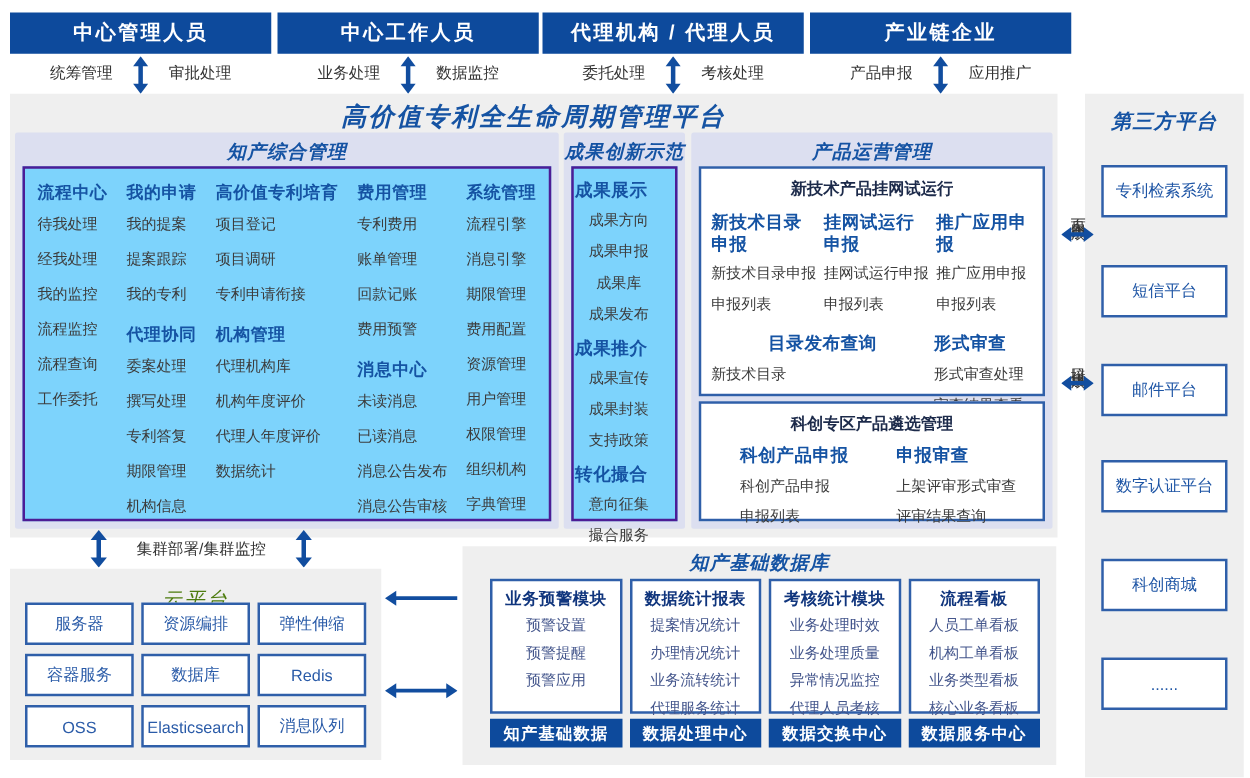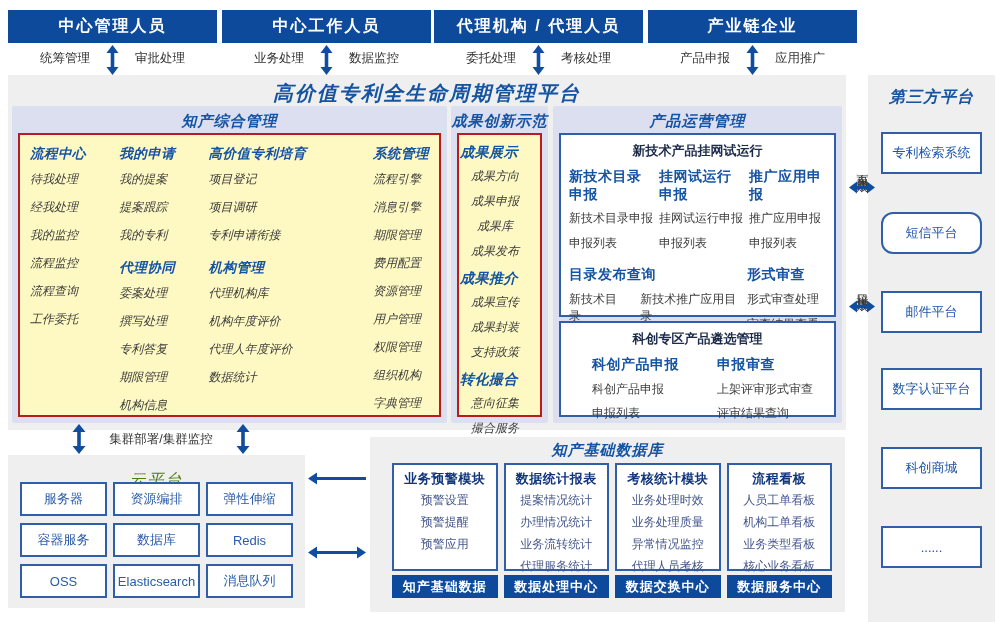"流程中心" .section-inner { background: #fef9c3 -> #7dd3fc; border: 2px solid #b91c1c -> 2px solid #4c1d95; font-style: italic -> none }
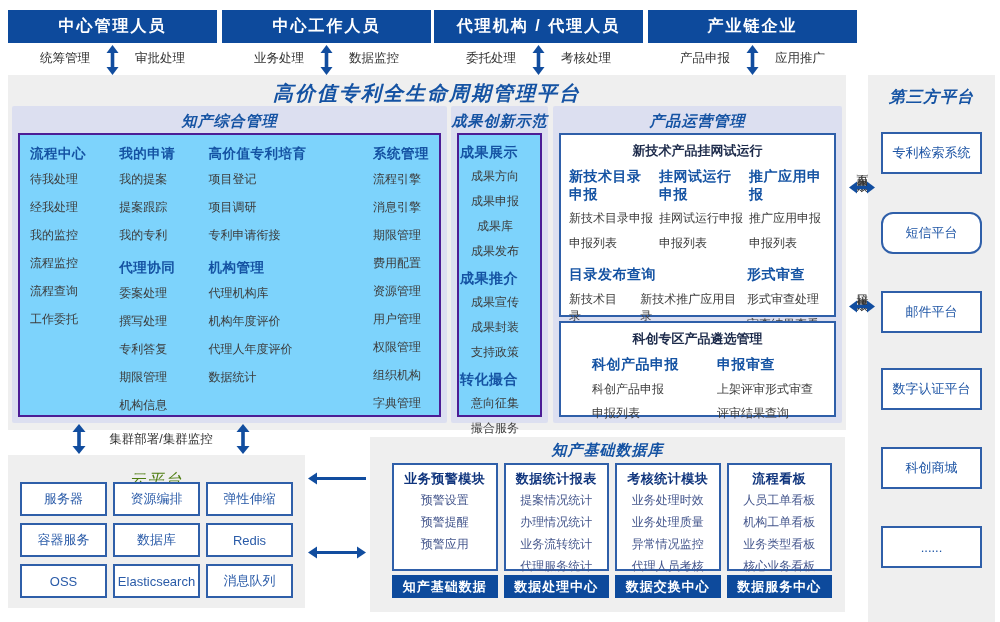"费用管理" div.menu-group { html: none -> <div> <div>费用管理</div> <span>专利费用</span> <span>账单管理</span> <span>回款记账</span> <span>费用预警</span> </div> }
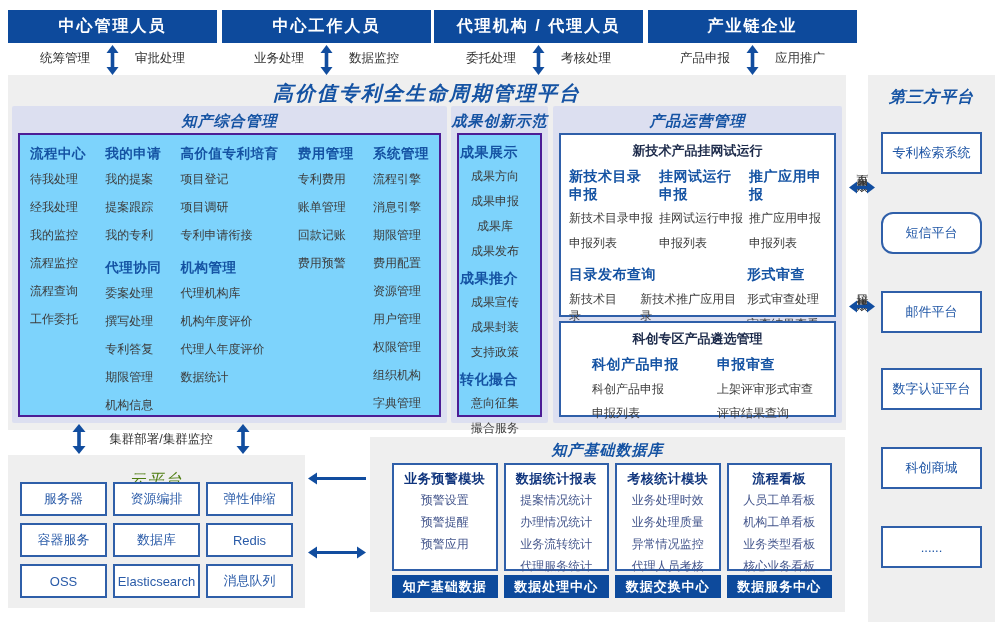"新技术目录申报" .prod-row1 { font-family: Liberation Mono, monospace -> none }
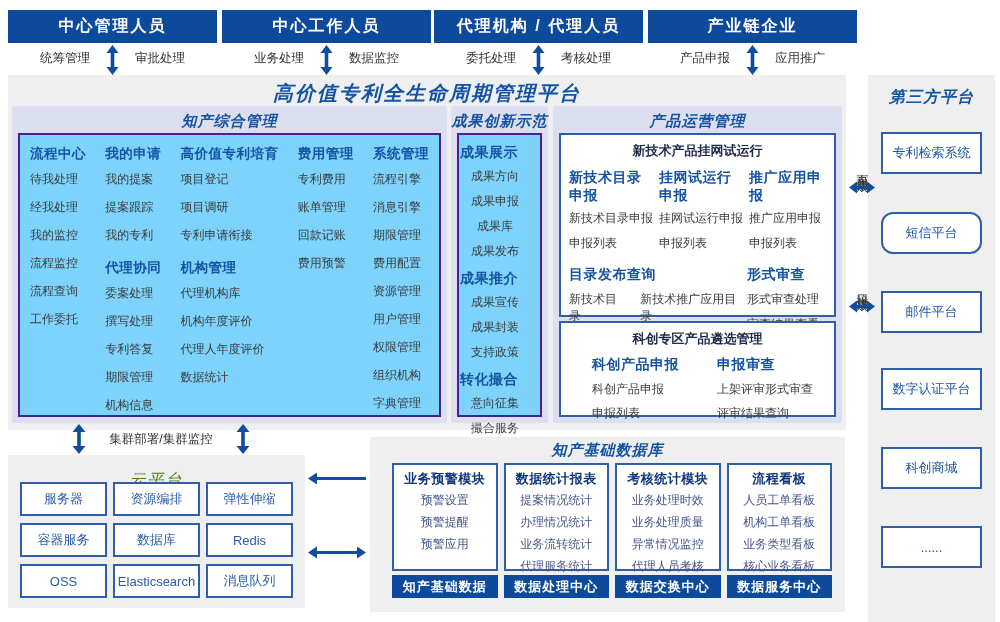"短信平台" .tp-box:nth-of-type(2) { border-radius: 12px -> none }
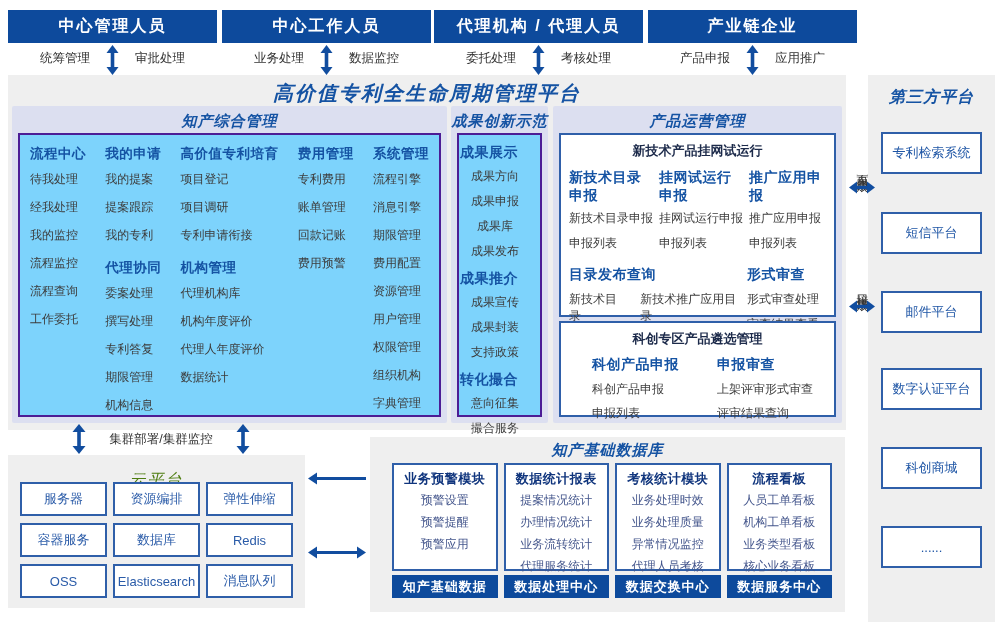"目录发布查询" .catalog .group-header { text-align: none -> center }
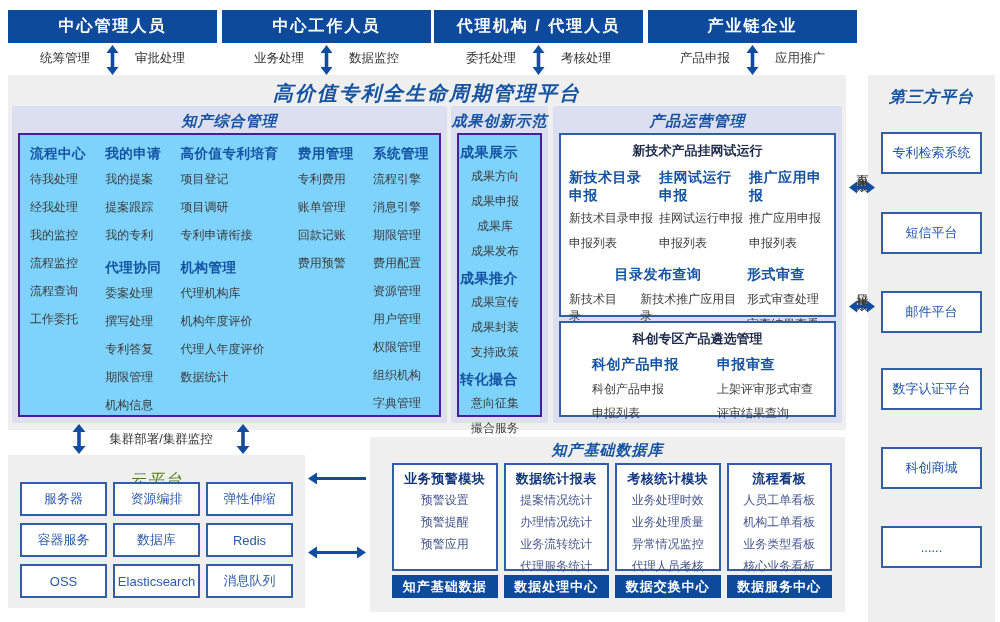"消息中心" div.menu-group { html: none -> <div> <div>消息中心</div> <span>未读消息</span> <span>已读消息</span> <span>消息公告发布</span> <span>消息公告审核</span> </div> }
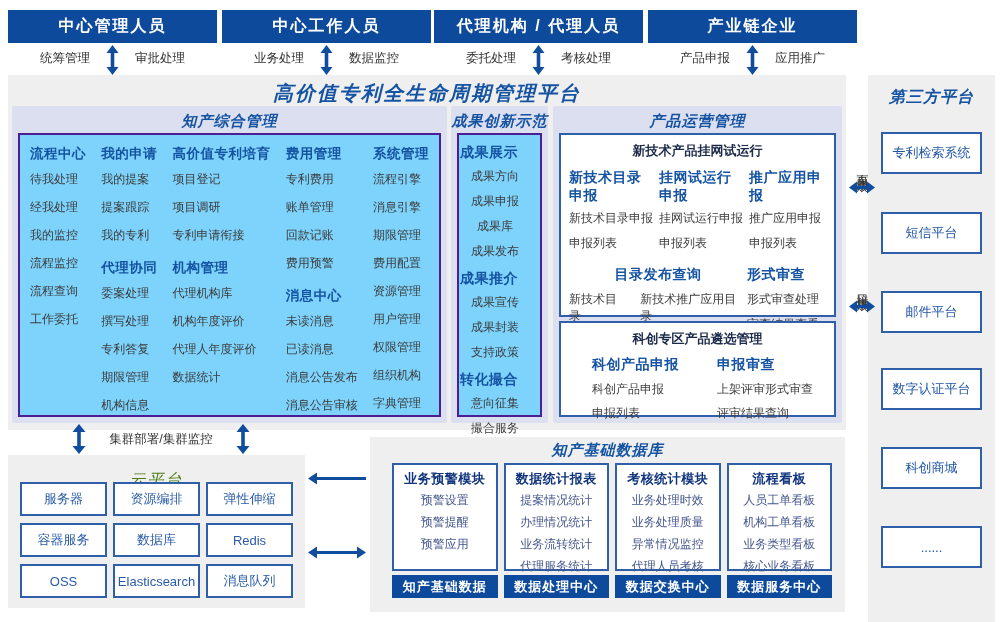"新技术目录" .catalog-row { flex-direction: none -> column }
